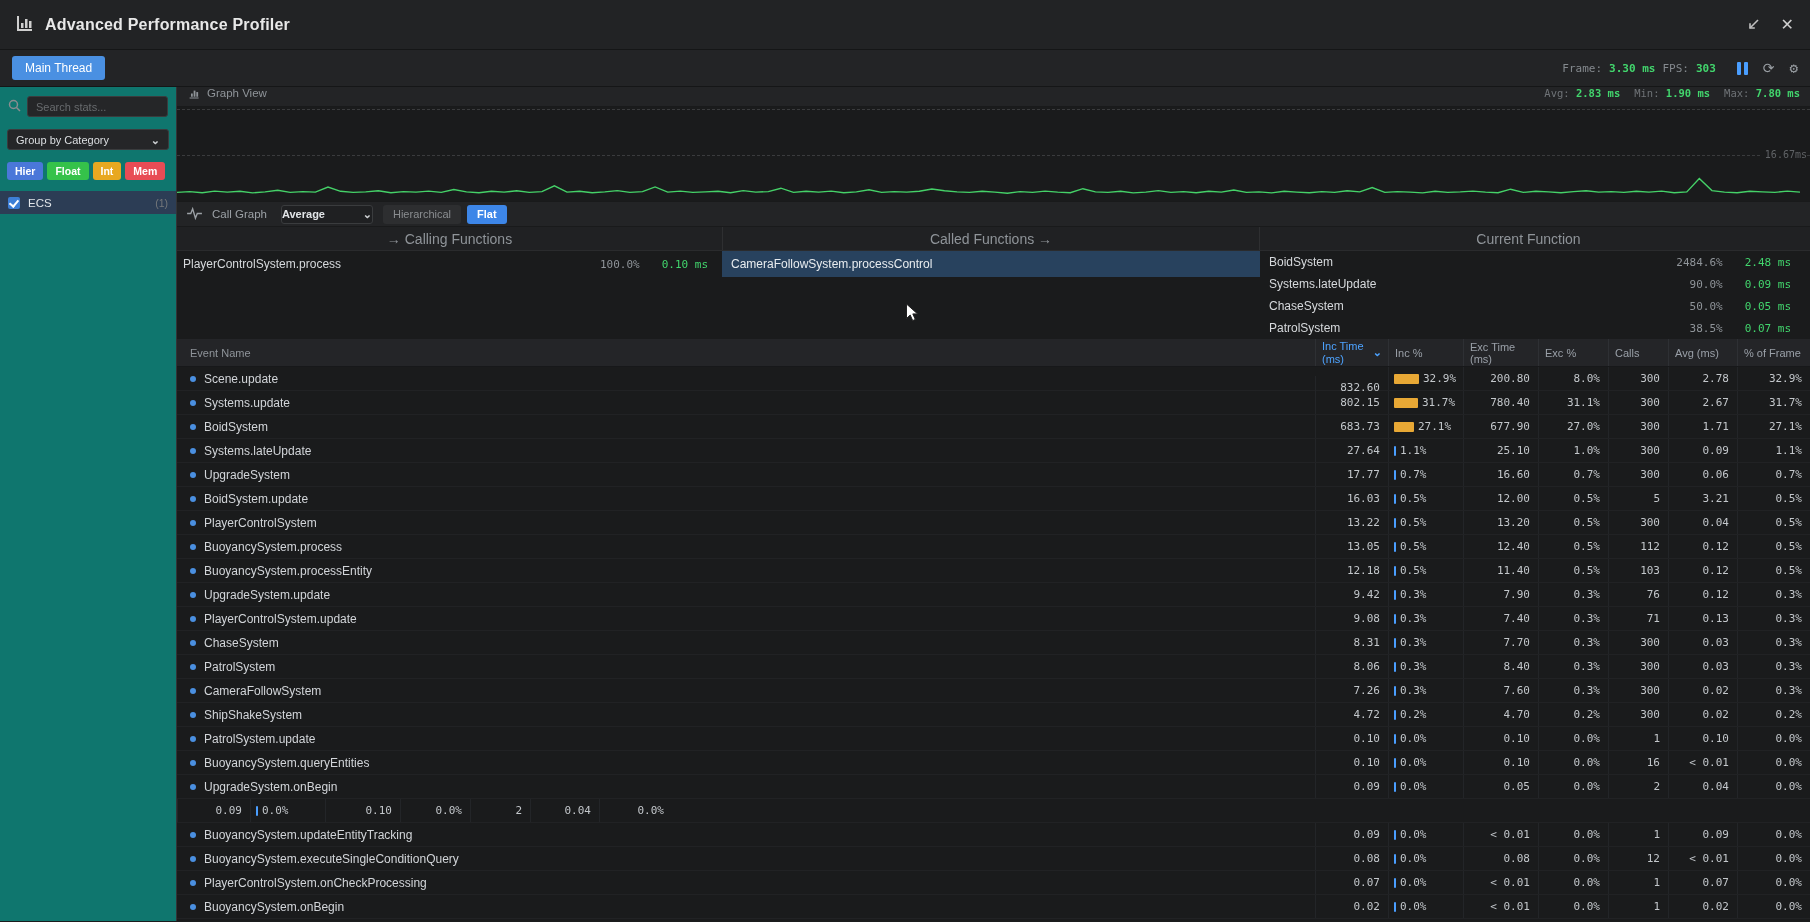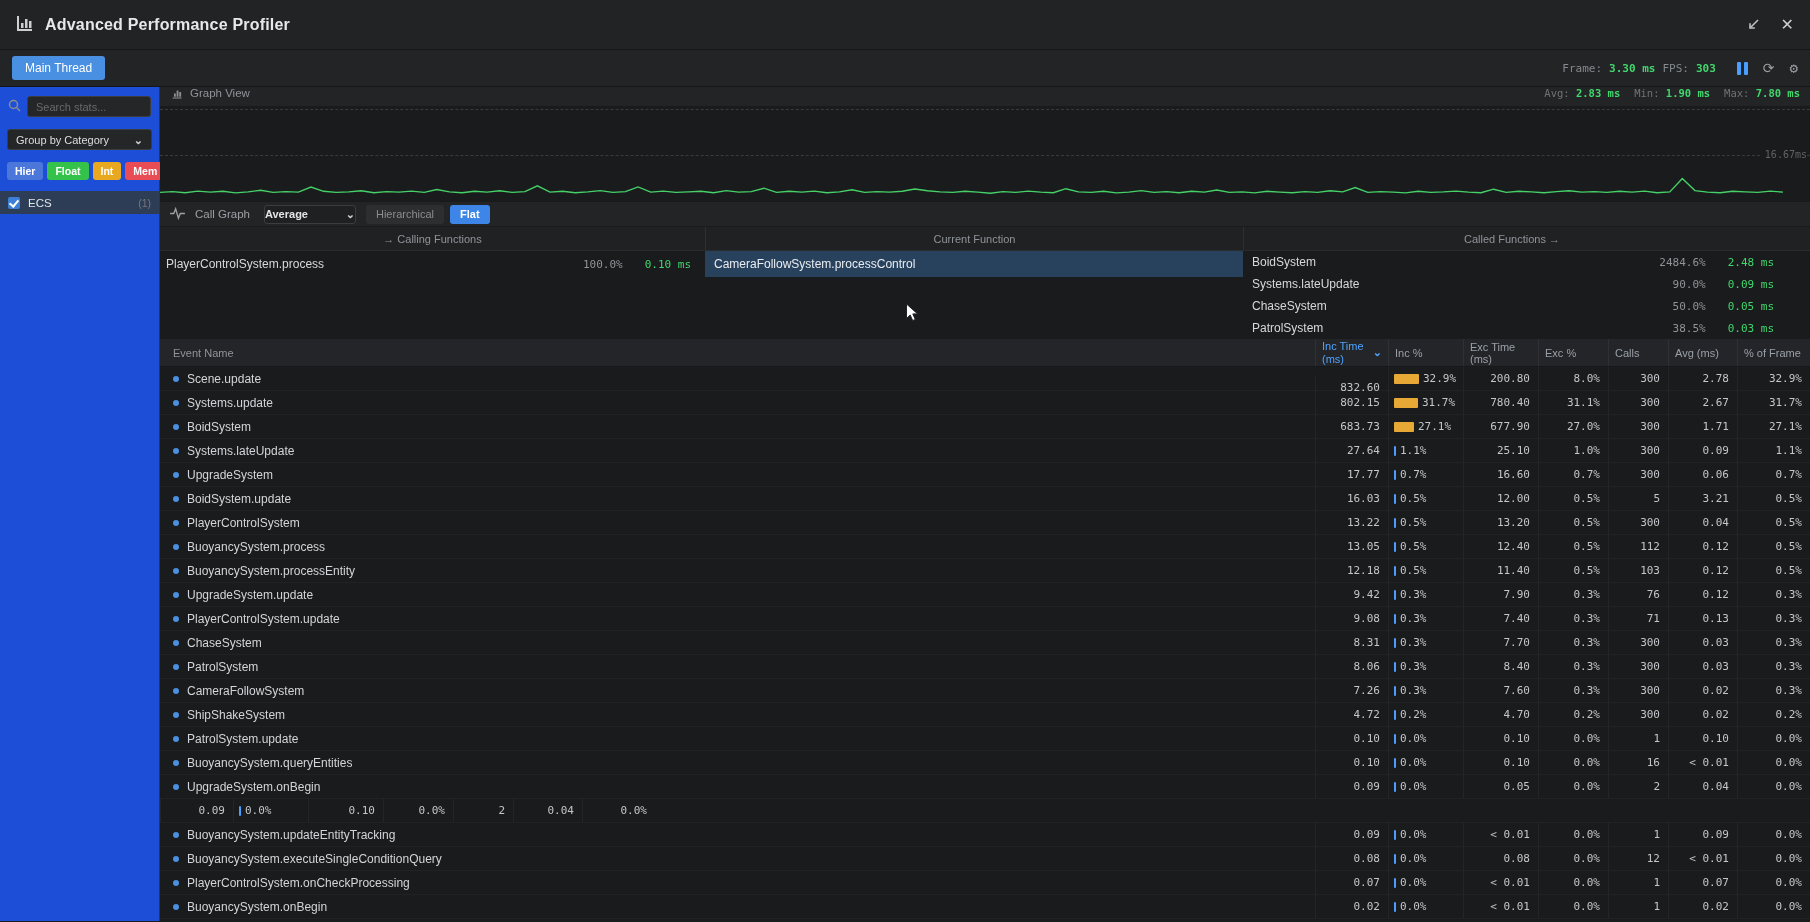"Search stats..." .sidebar { background: #1d4ed8 -> #0f766e; width: 160px -> 177px }
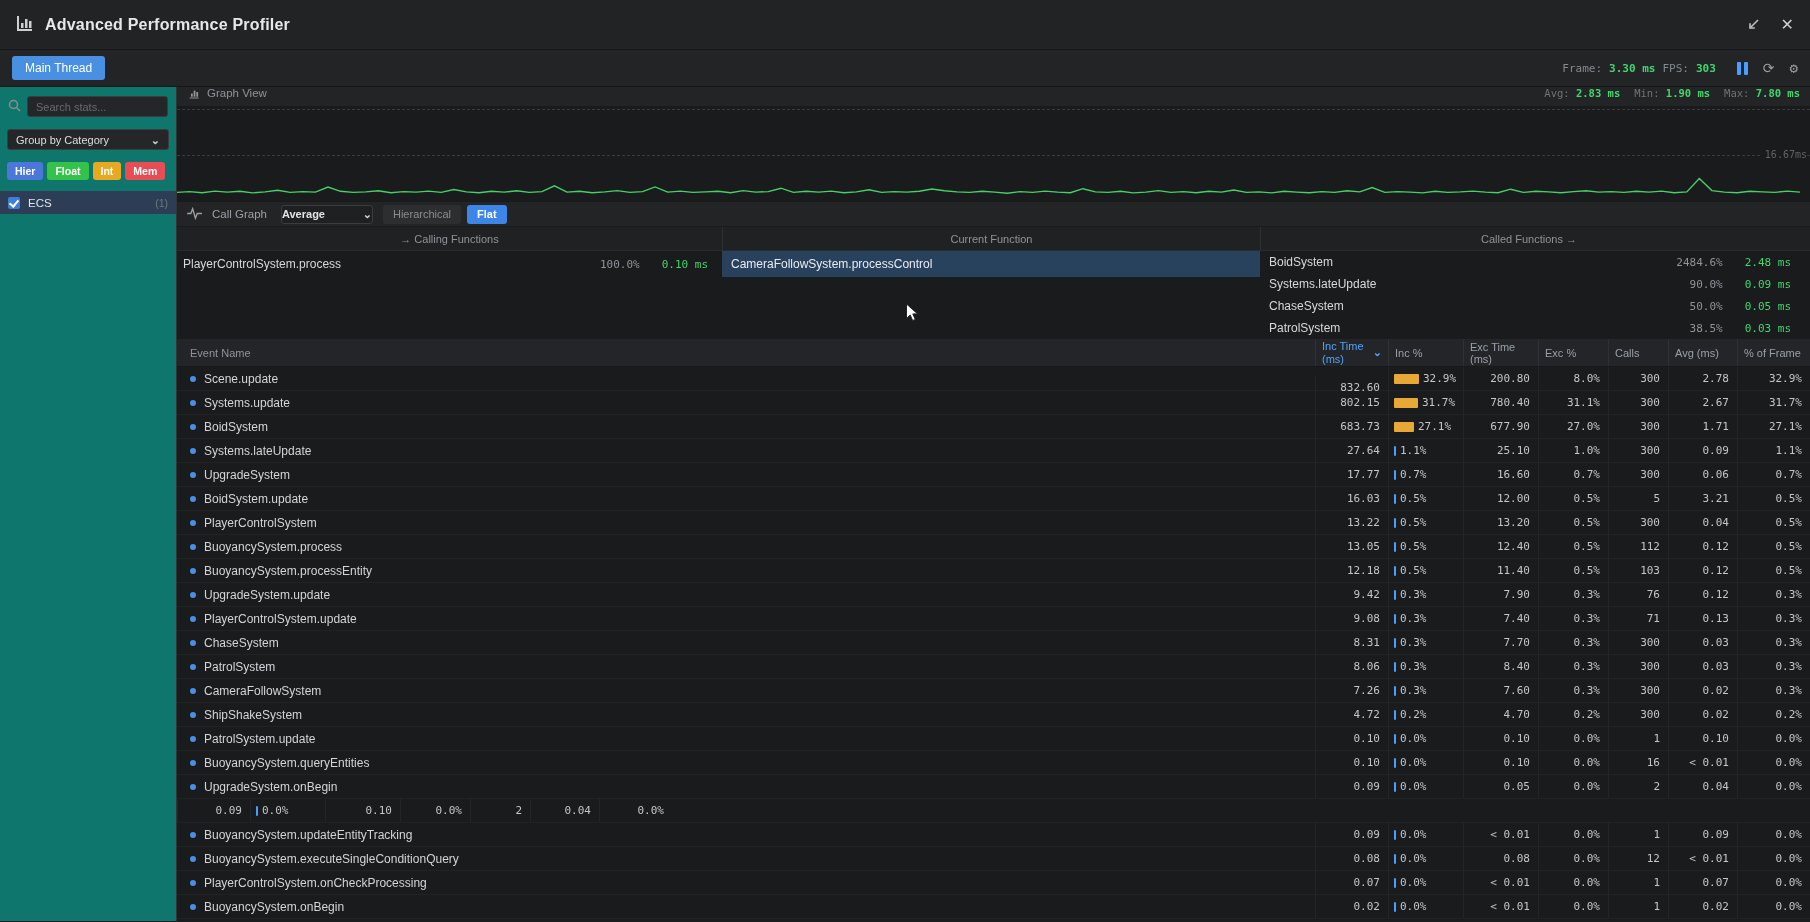"→ Calling Functions" .cg-headers { font-size: 11px -> 14px }
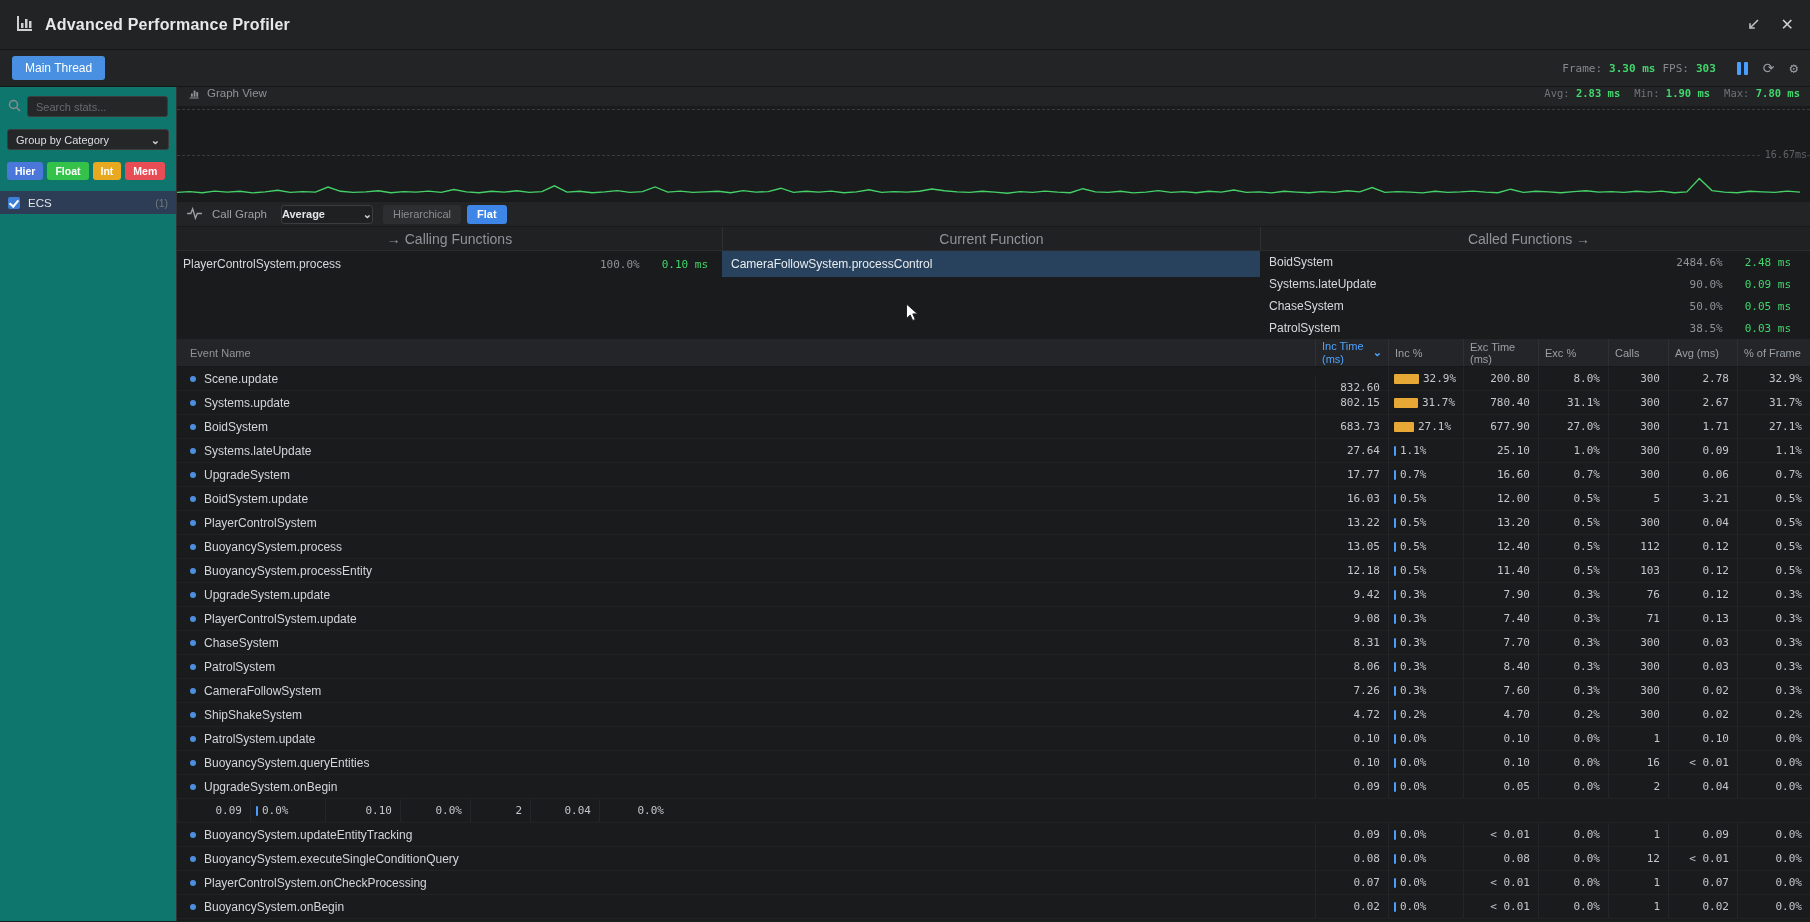"Current Function" div.cg-h { order: before "Called Functions →" -> after "Called Functions →" }
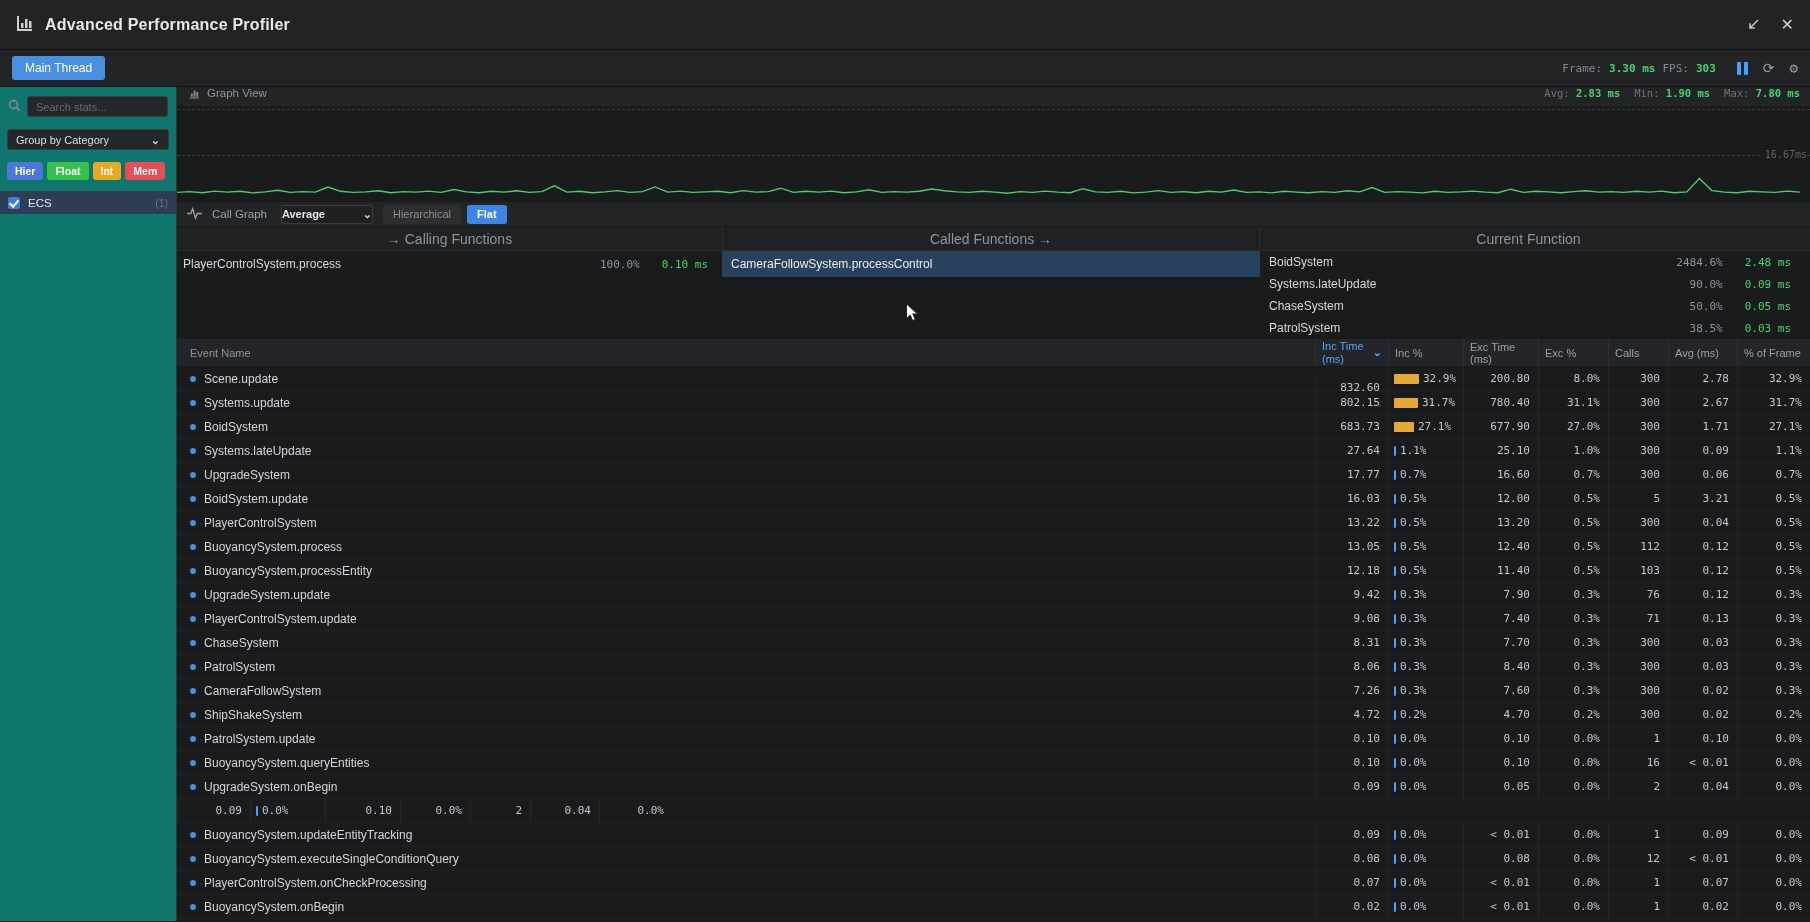"0.03 ms" span.cg-time { text: 0.03 -> 0.07 }
